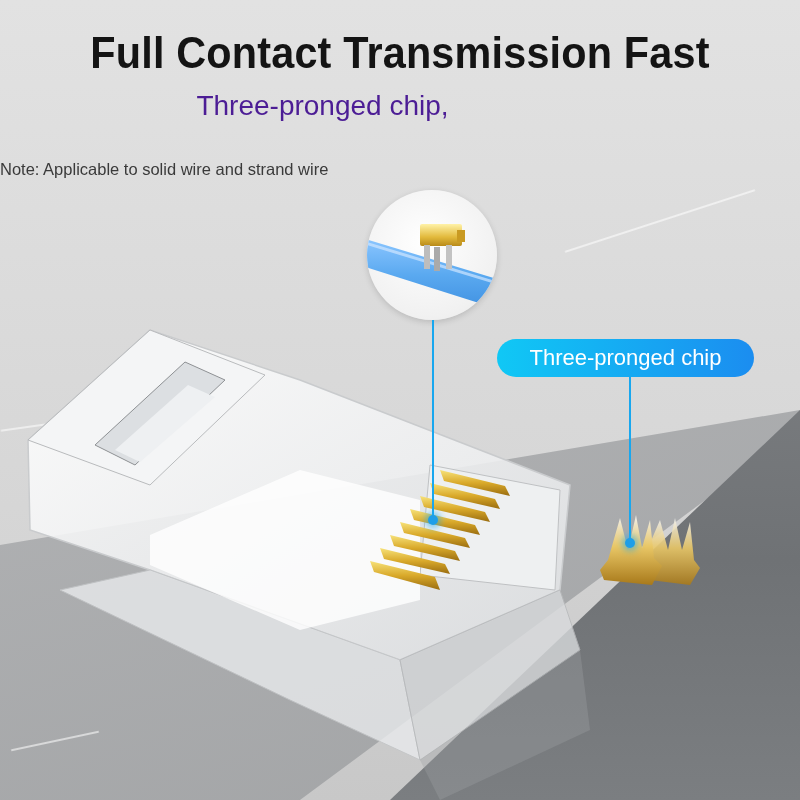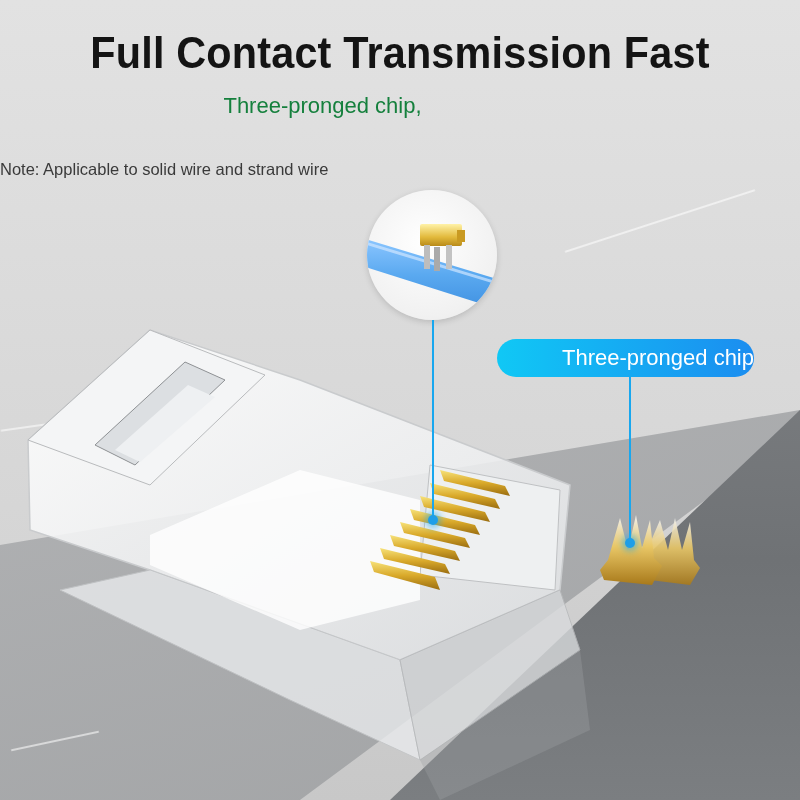"Three-pronged chip," .subtitle { color: #15803d -> #4c1d95; font-size: 22px -> 28px }
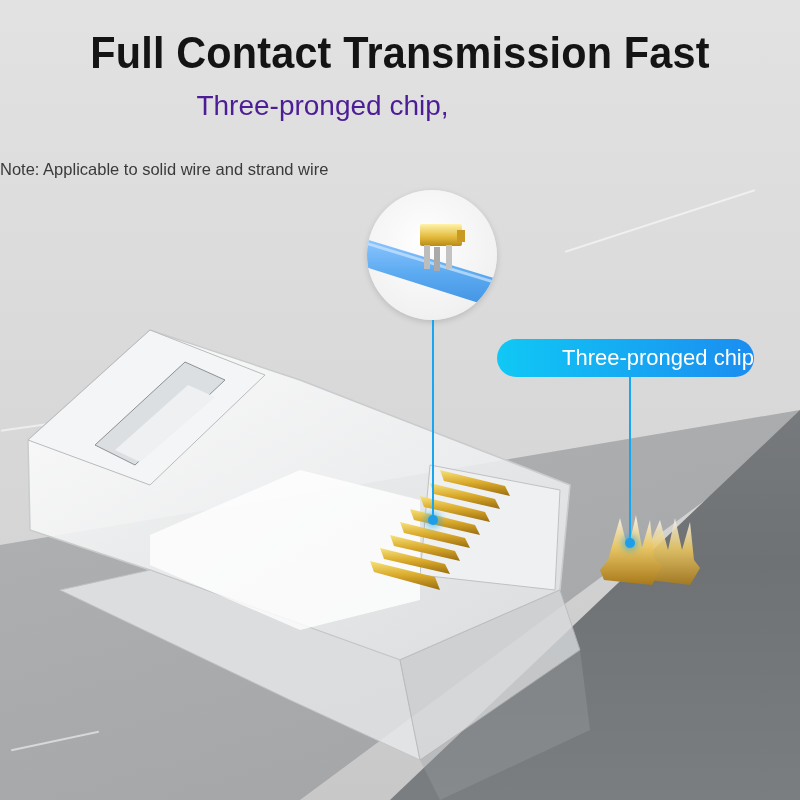"Three-pronged chip" .chip-label { text-align: right -> center }
